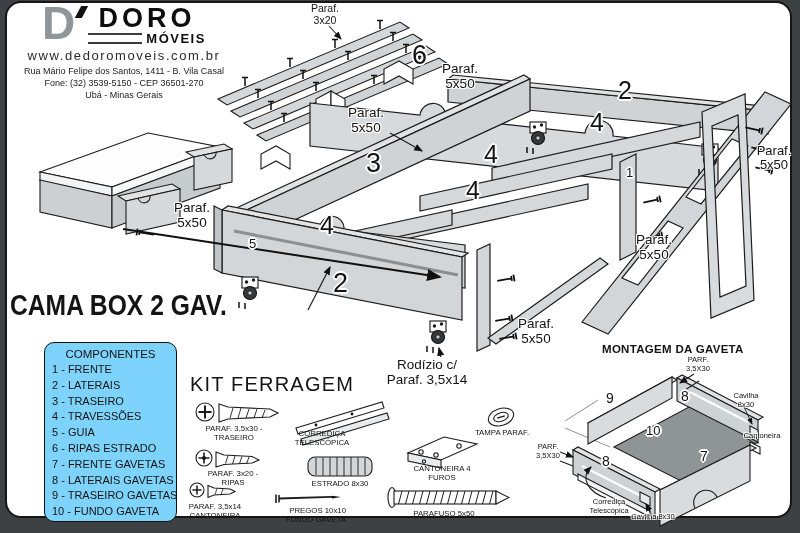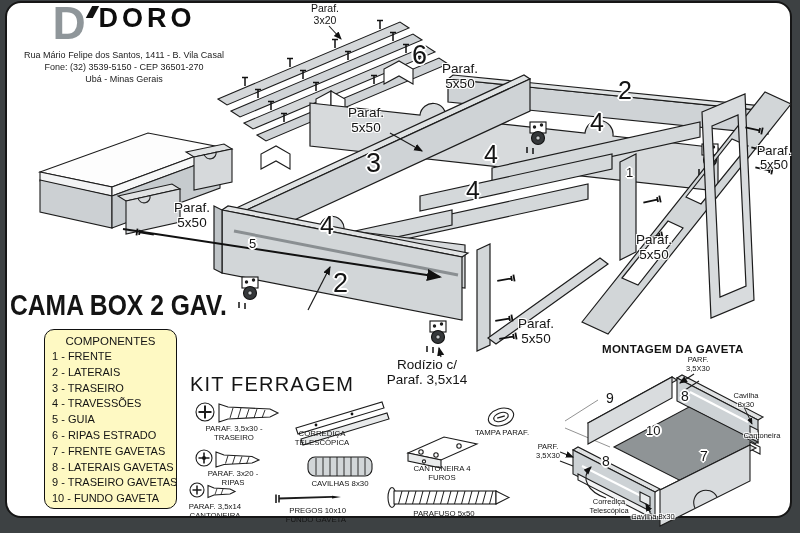"MÓVEIS" span.logo-sub-row { html: none -> <span> <span></span> <span>MÓVEIS</span> </span> }
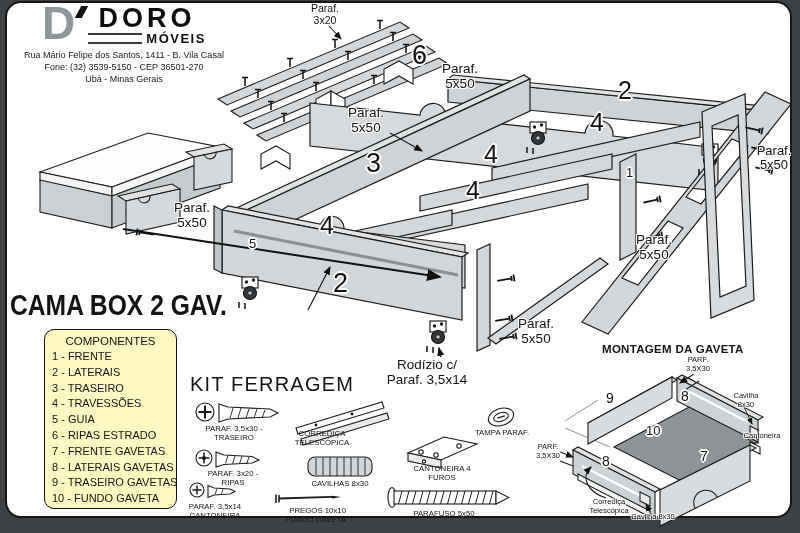"www.dedoromoveis.com.br" div.website { html: none -> <div>www.dedoromoveis.com.br</div> }
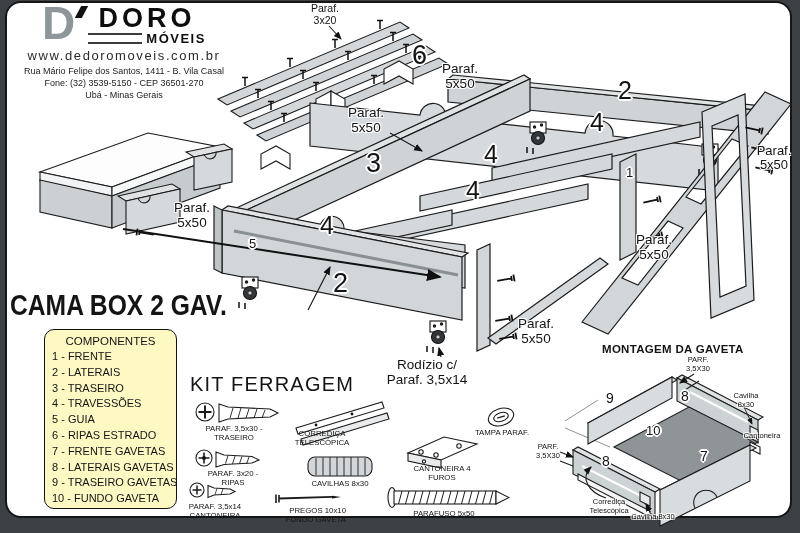"COMPONENTES" .comp-box { background: #fef9c3 -> #7dd3fc; top: 329px -> 342px }
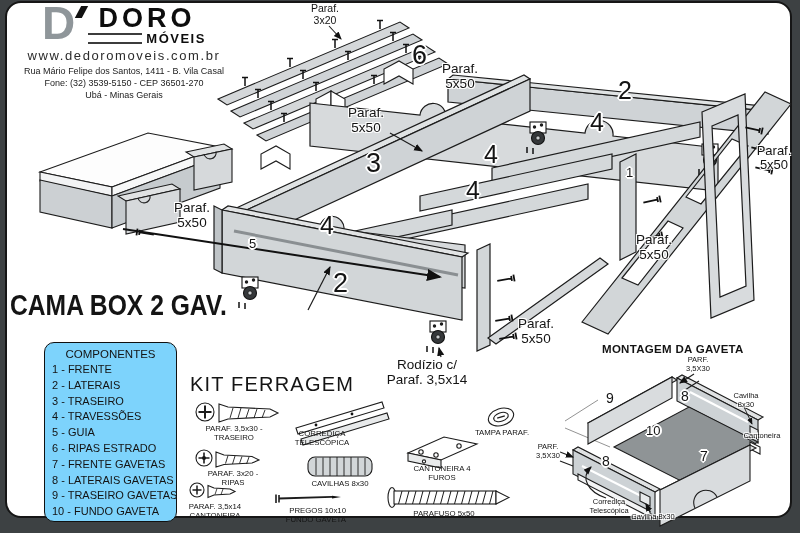"CAVILHAS 8x30" span.kit-lbl { text: CAVILHAS -> ESTRADO }
